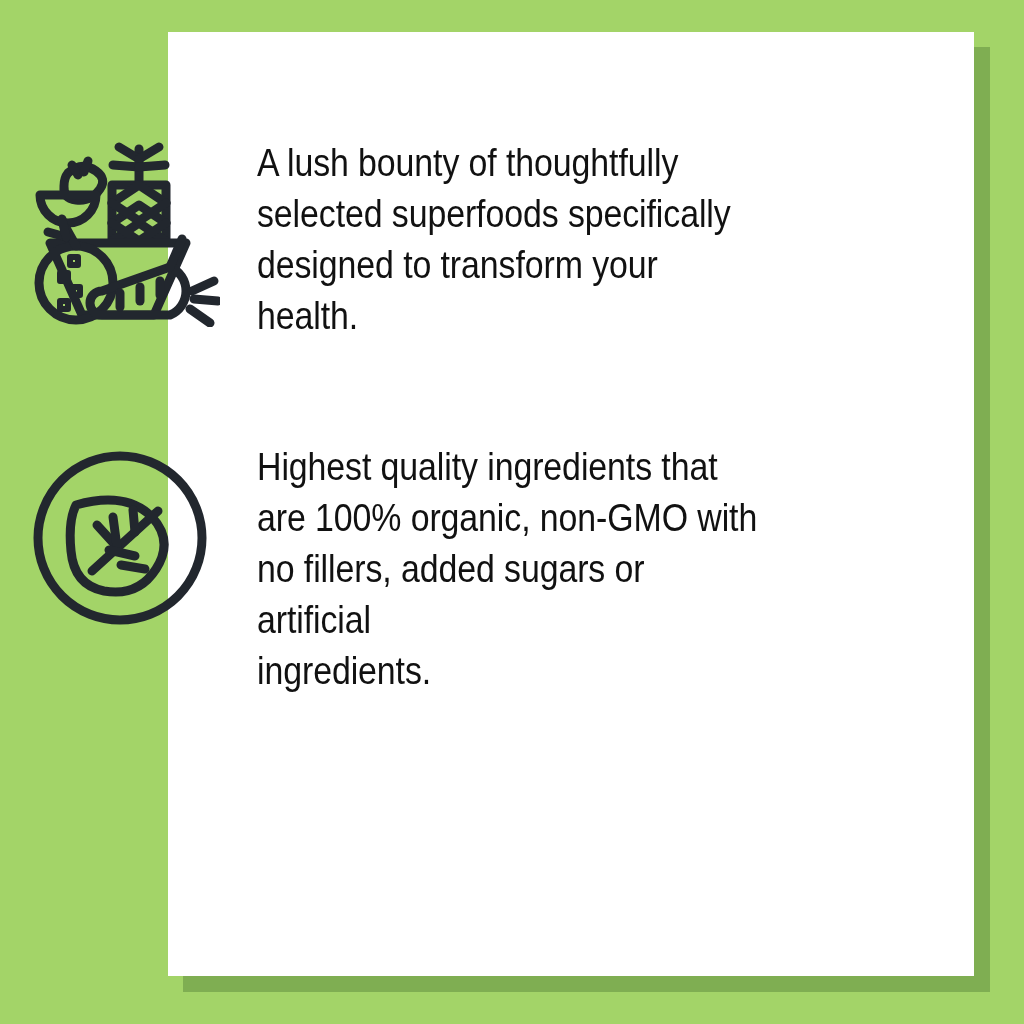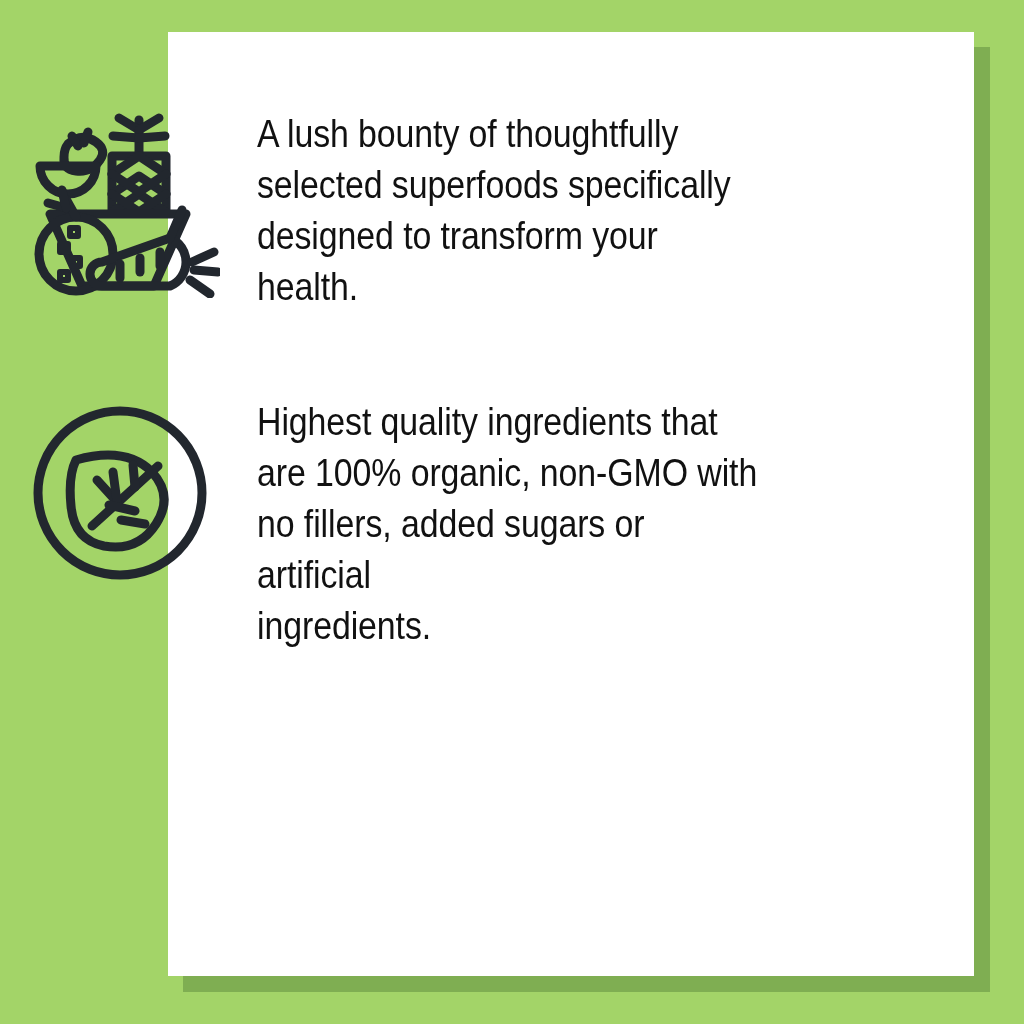"A lush bounty of thoughtfully" .feature-row { margin-top: none -> 29px }
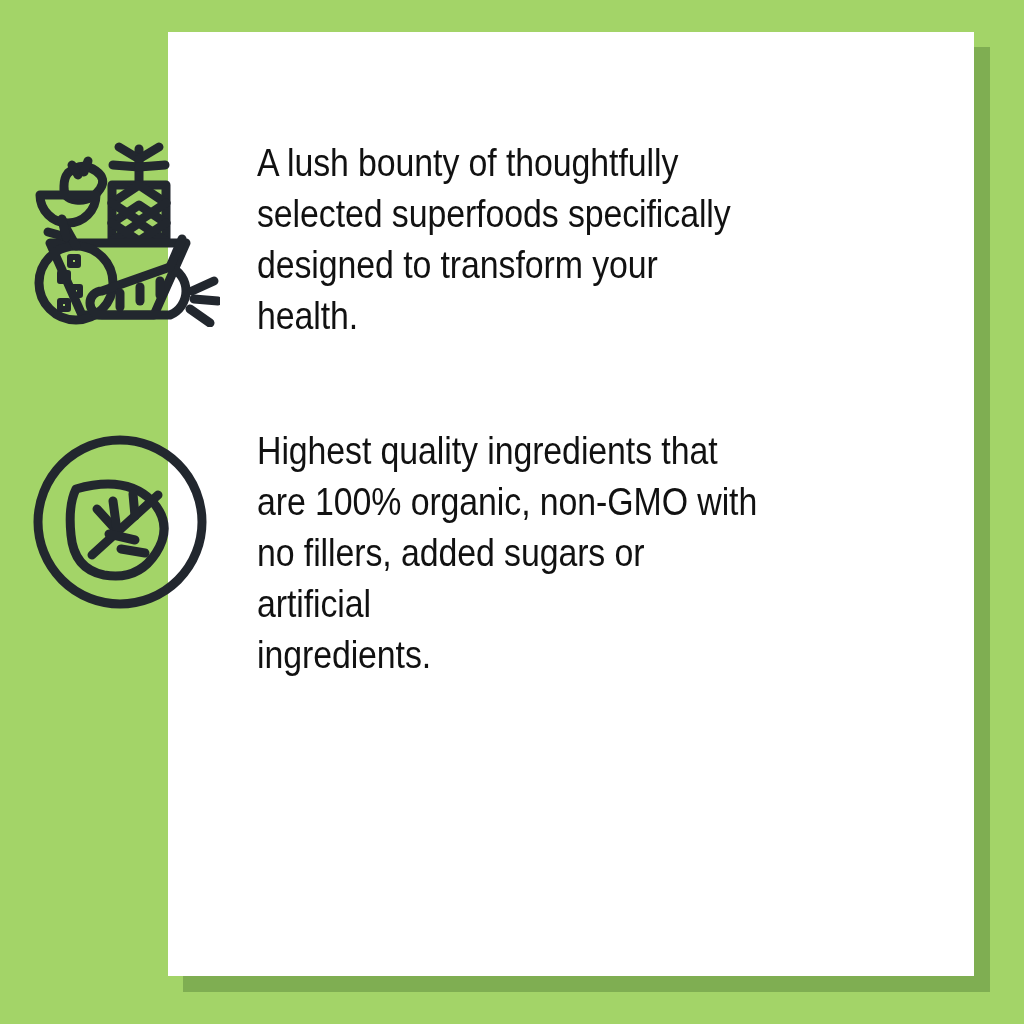"Highest quality ingredients that" #row-quality { top: 396px -> 412px }
